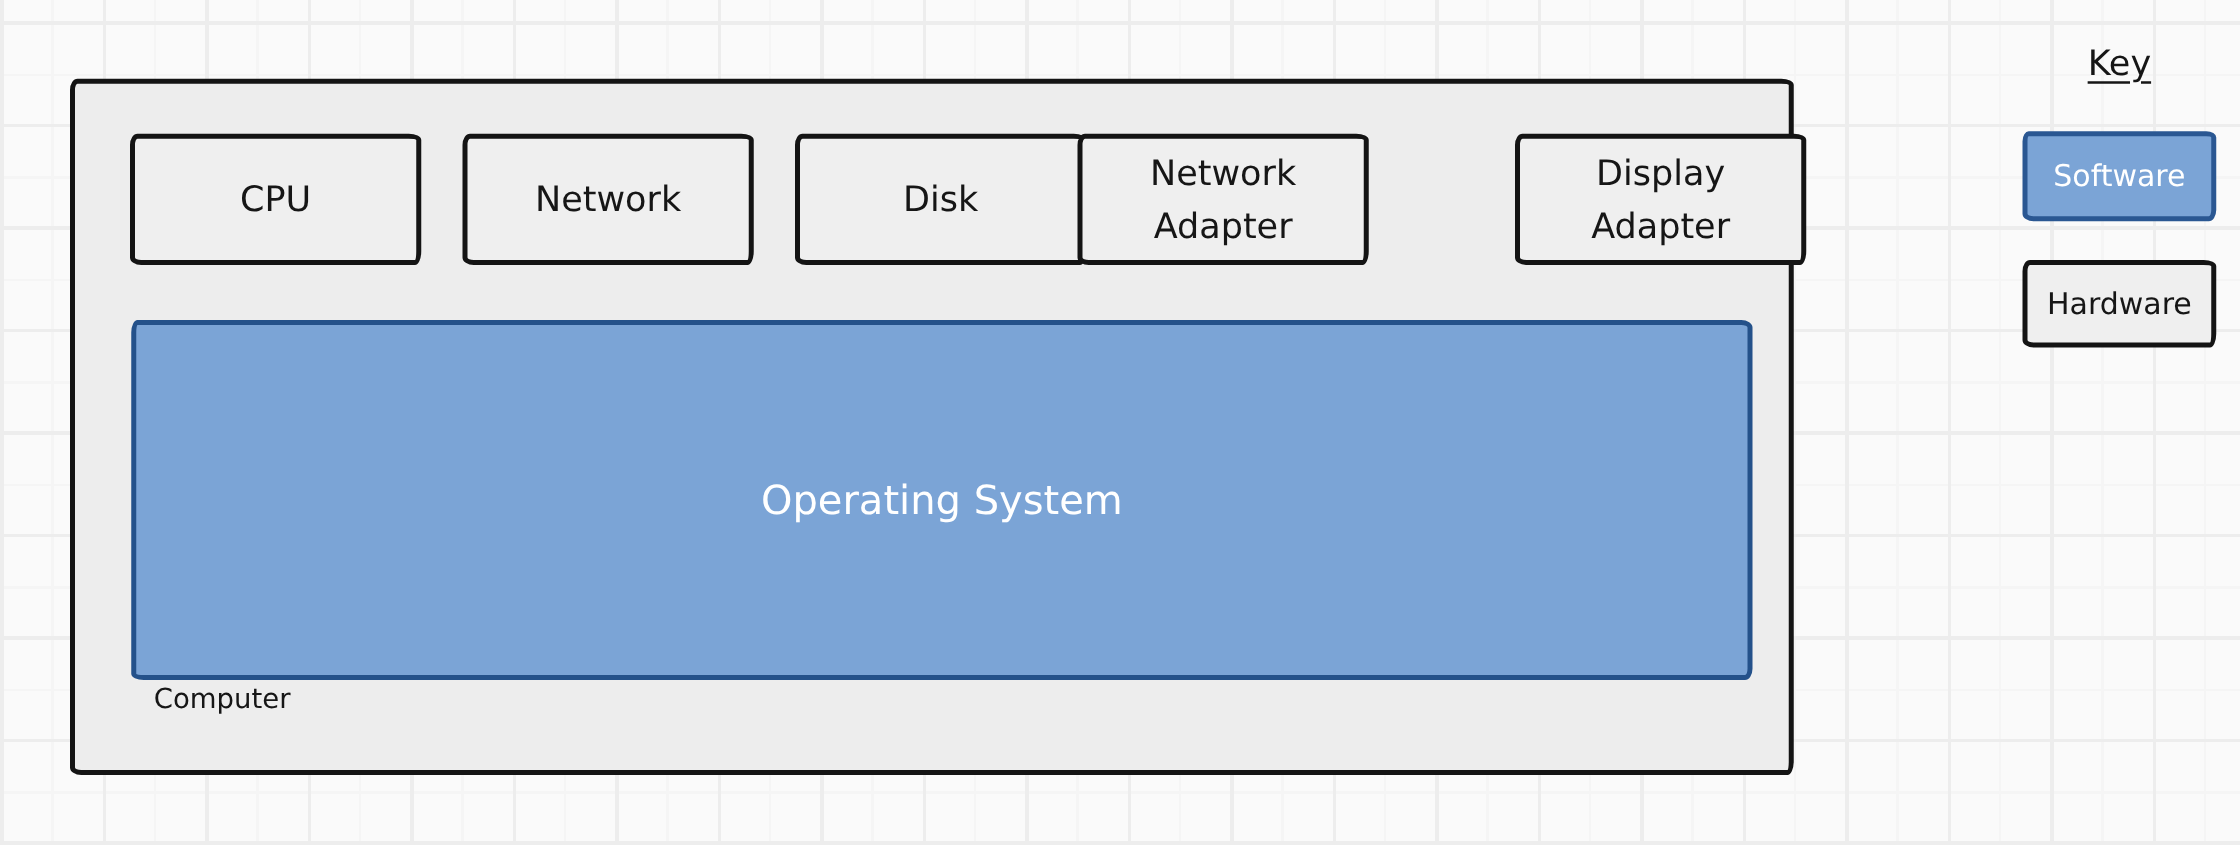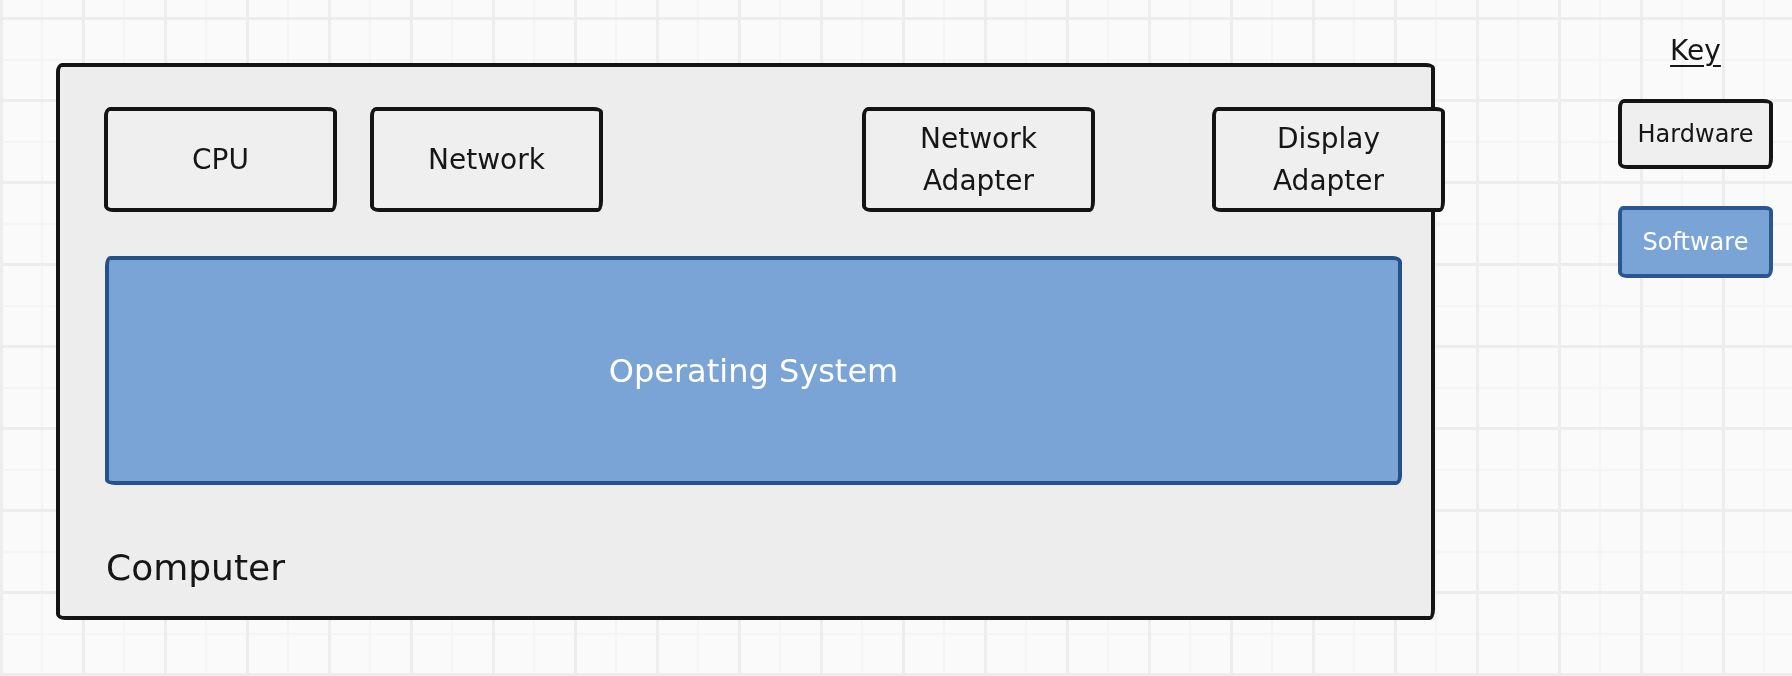"Disk" div.hw-box { html: none -> <div> <span>Disk</span> </div> }
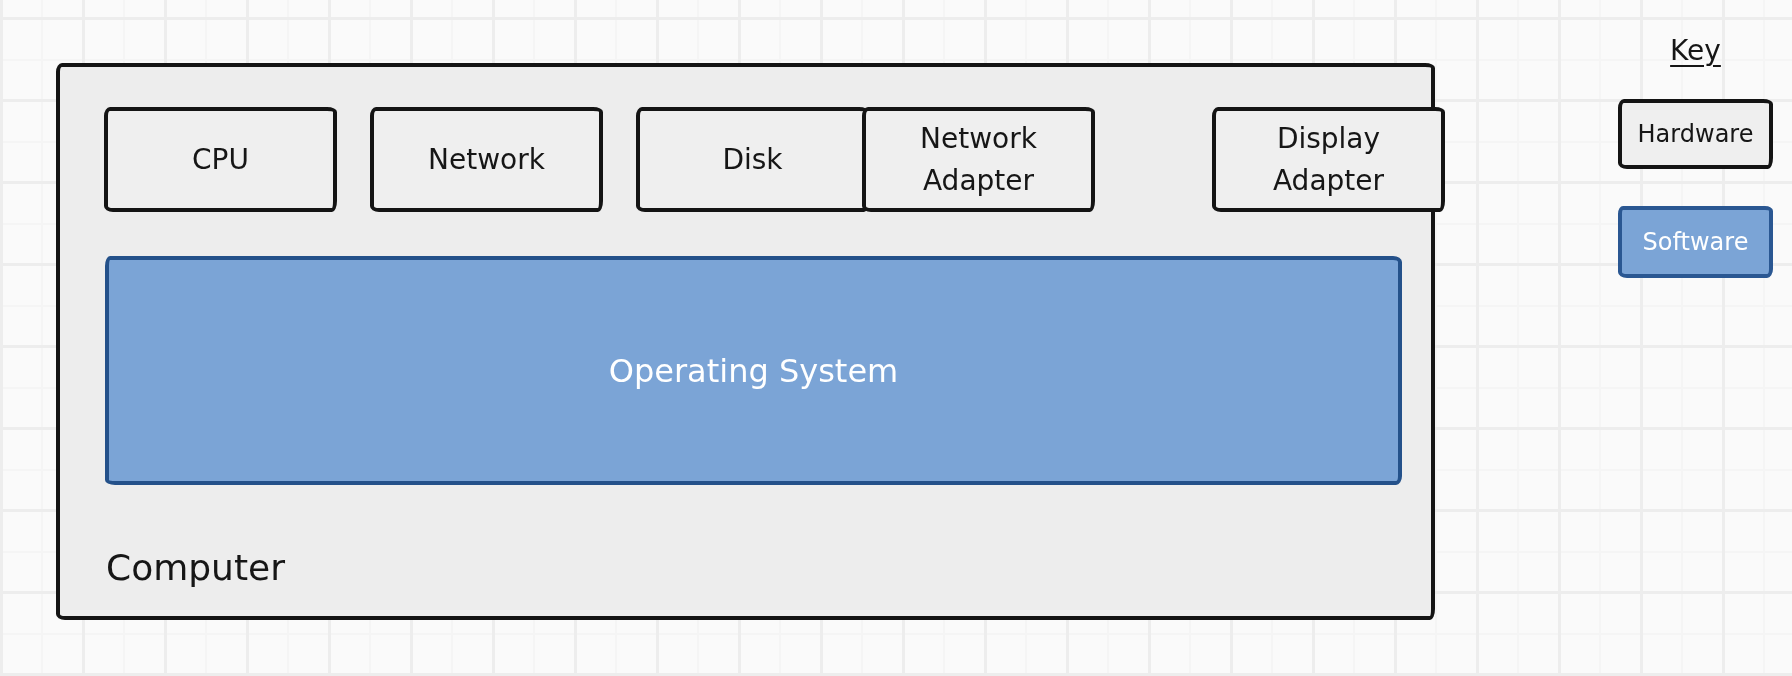"Hardware" div.key-box { order: before "Software" -> after "Software" }
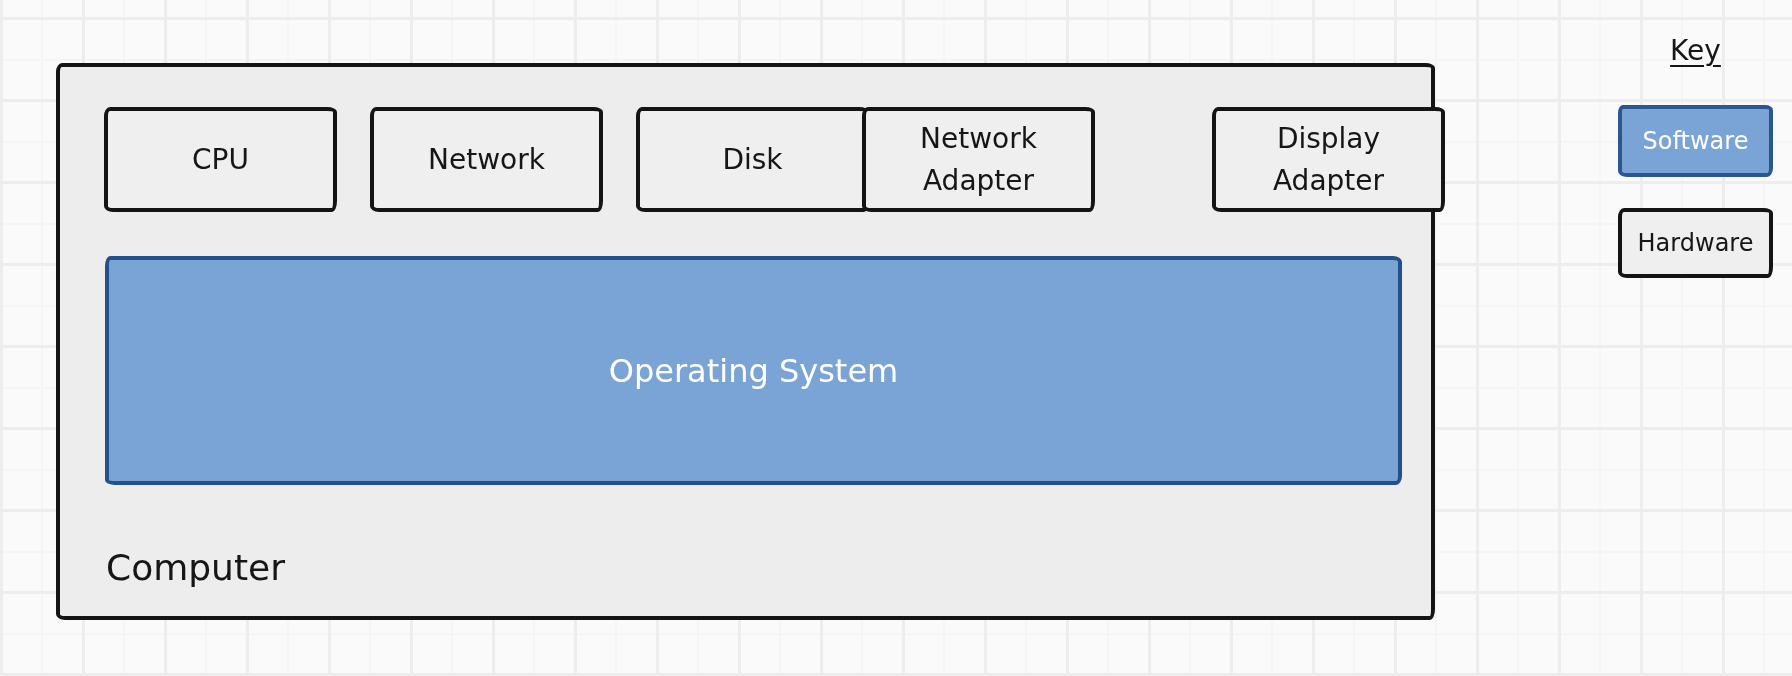"Operating System" .os-box { height: 229px -> 288px }
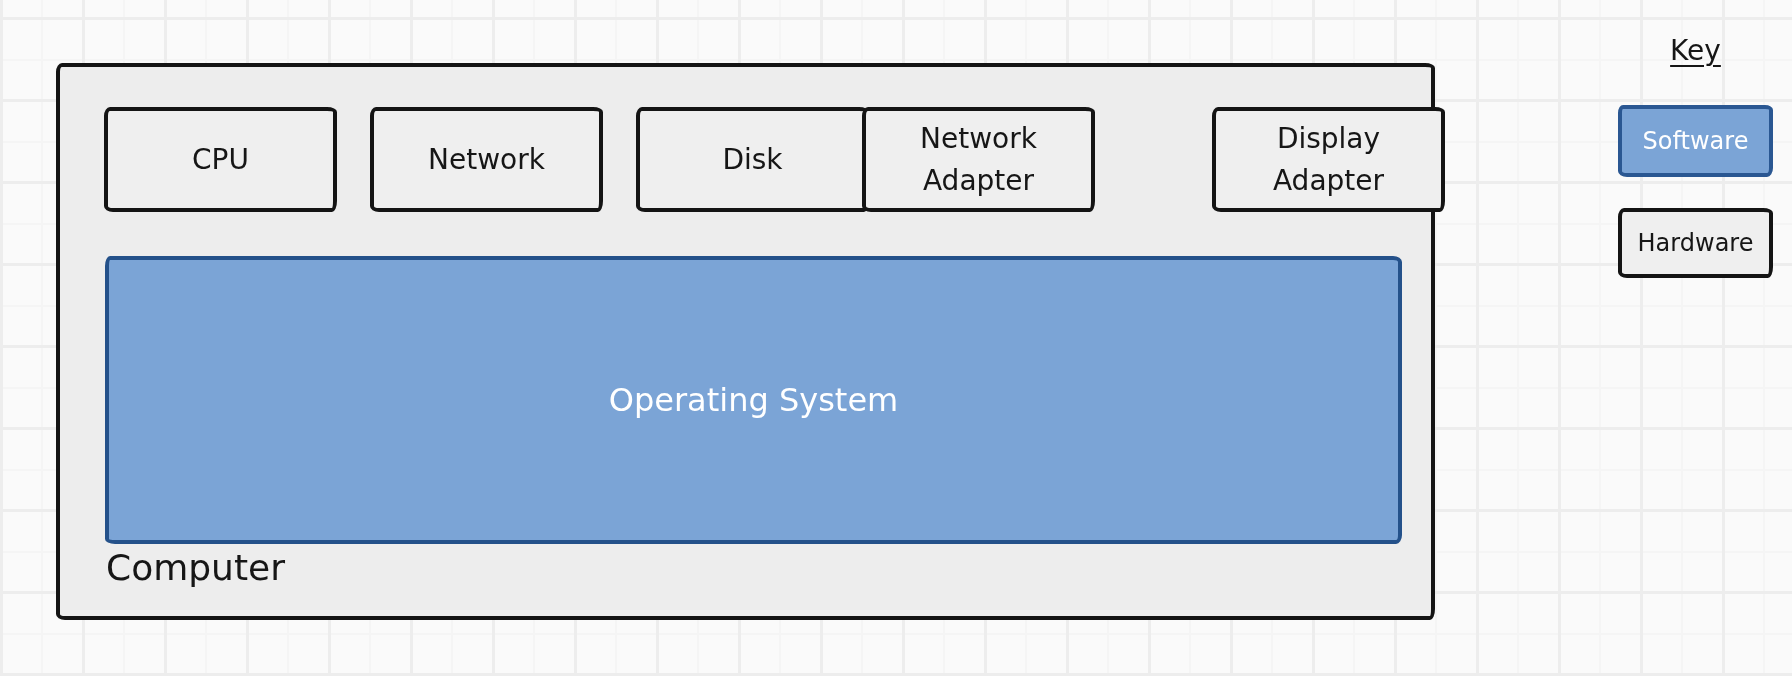"Computer" .computer-label { font-size: 36px -> 22px; left: 46px -> 63px }
